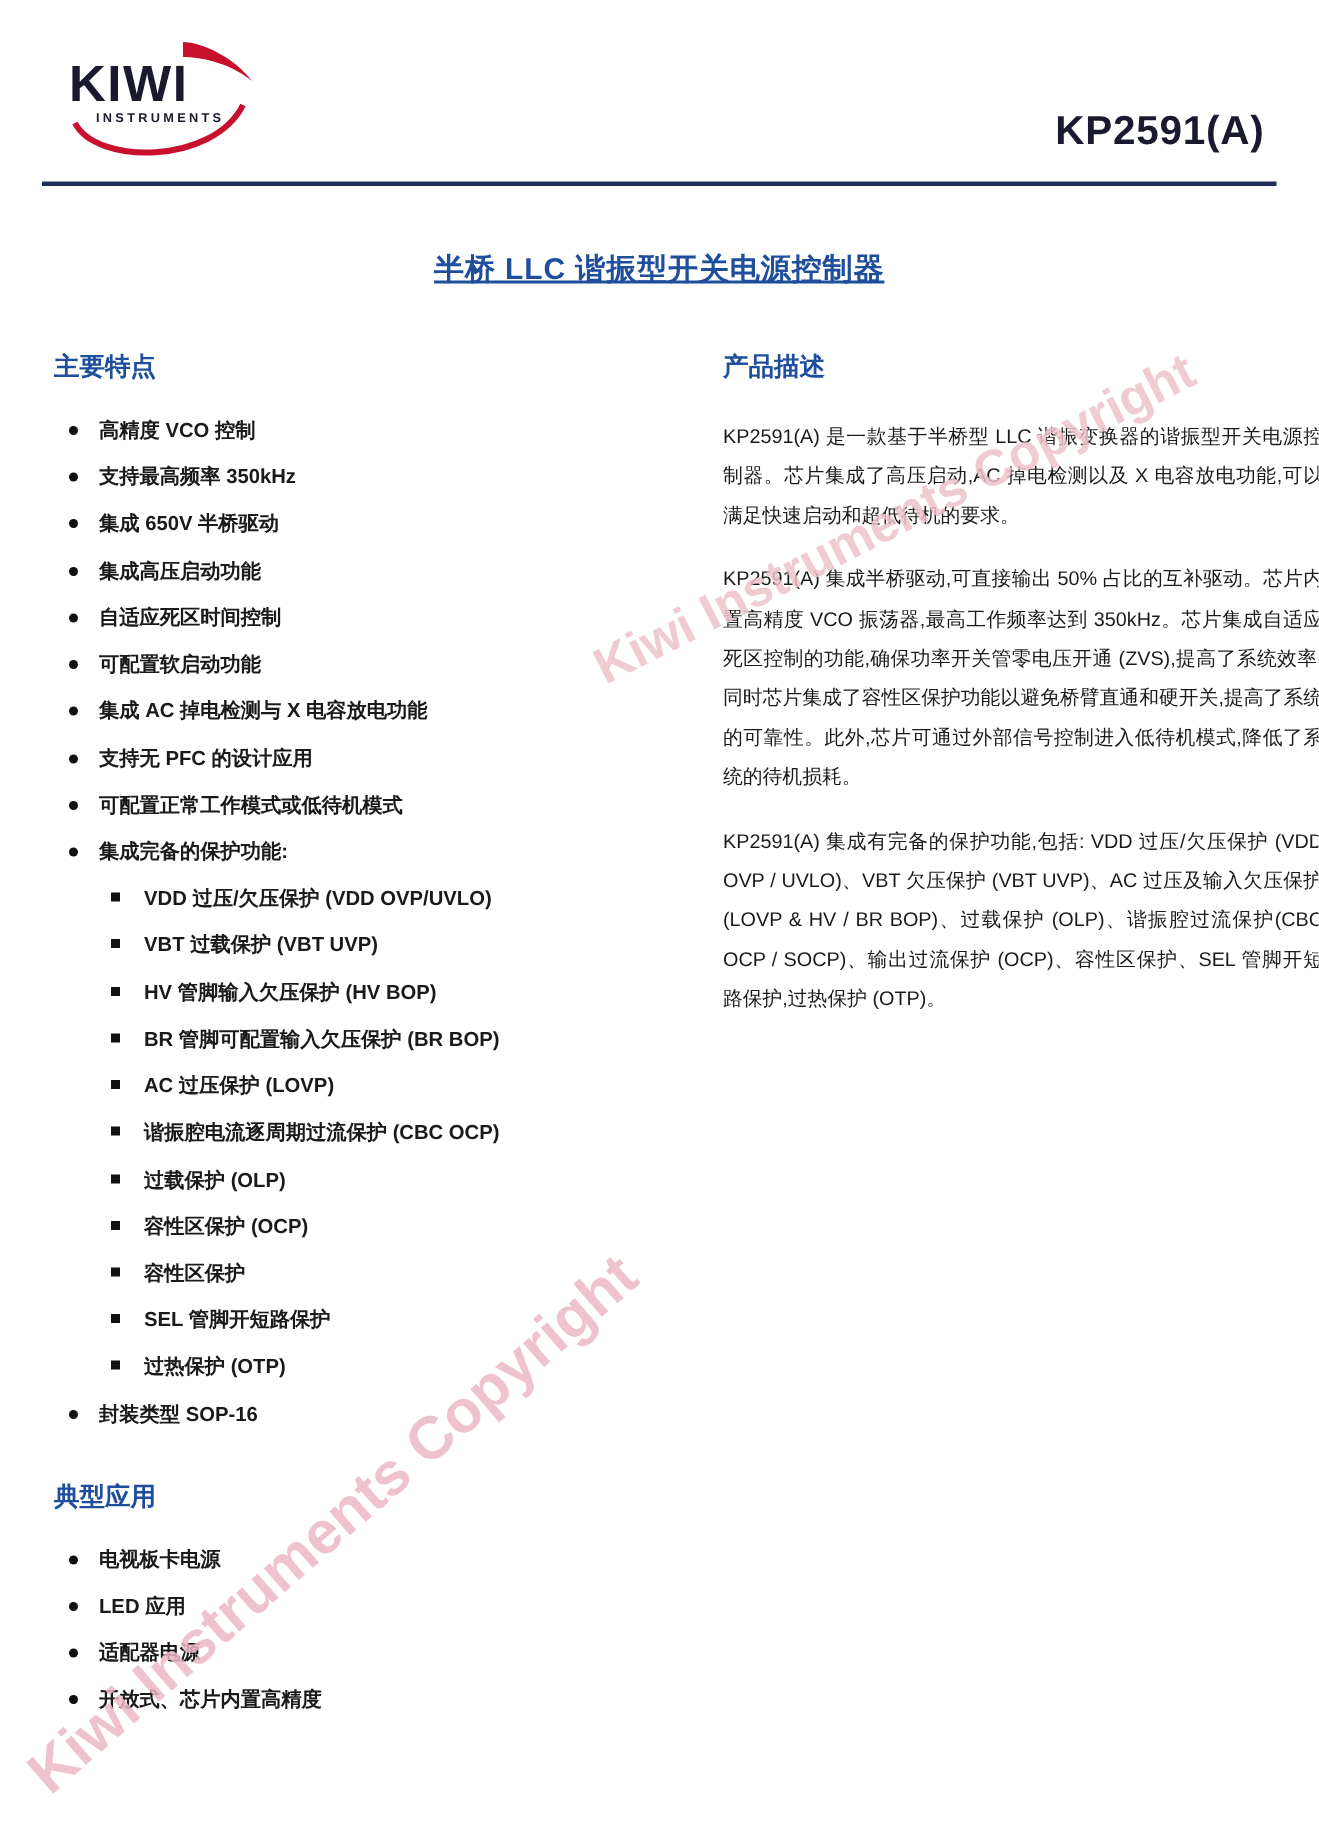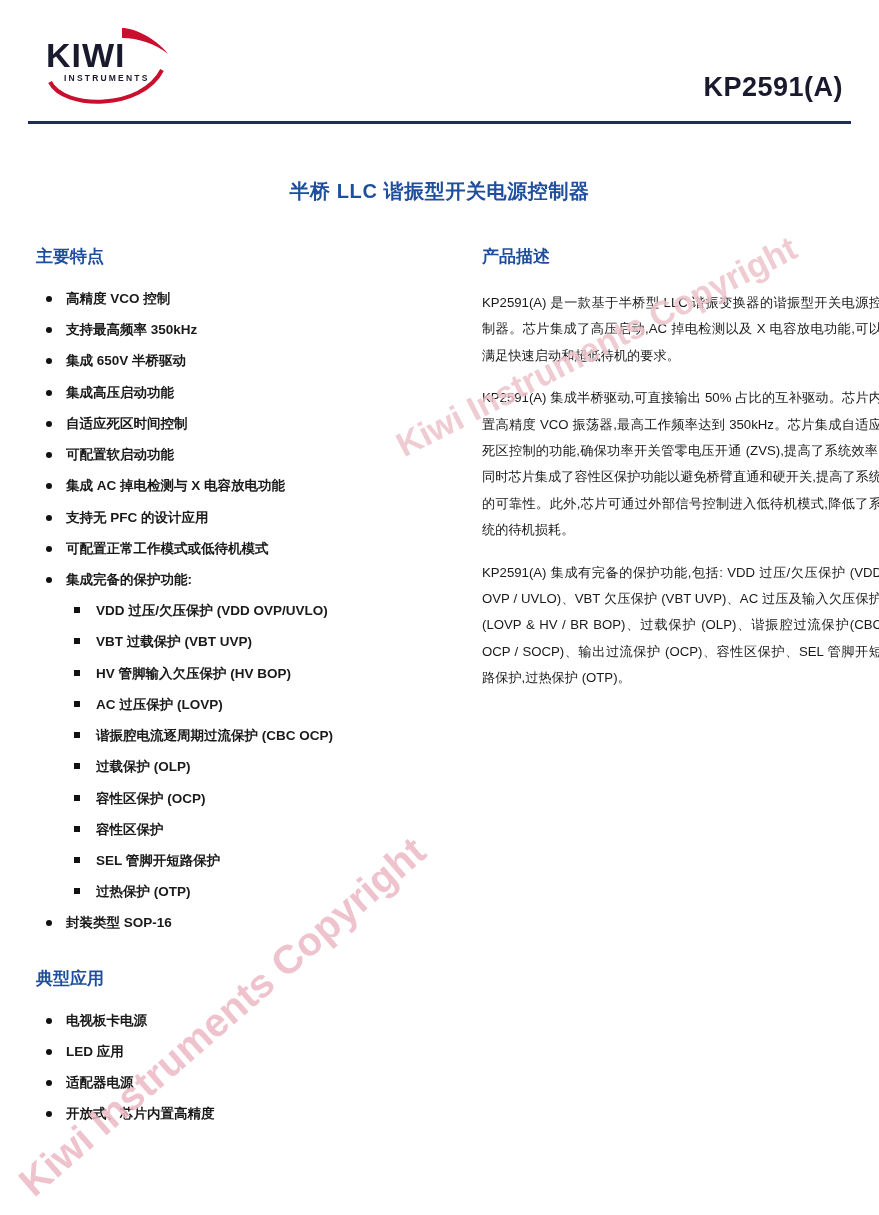"半桥 LLC 谐振型开关电源控制器" .doc-title { margin-top: 56px -> 44px; text-decoration: none -> underline }
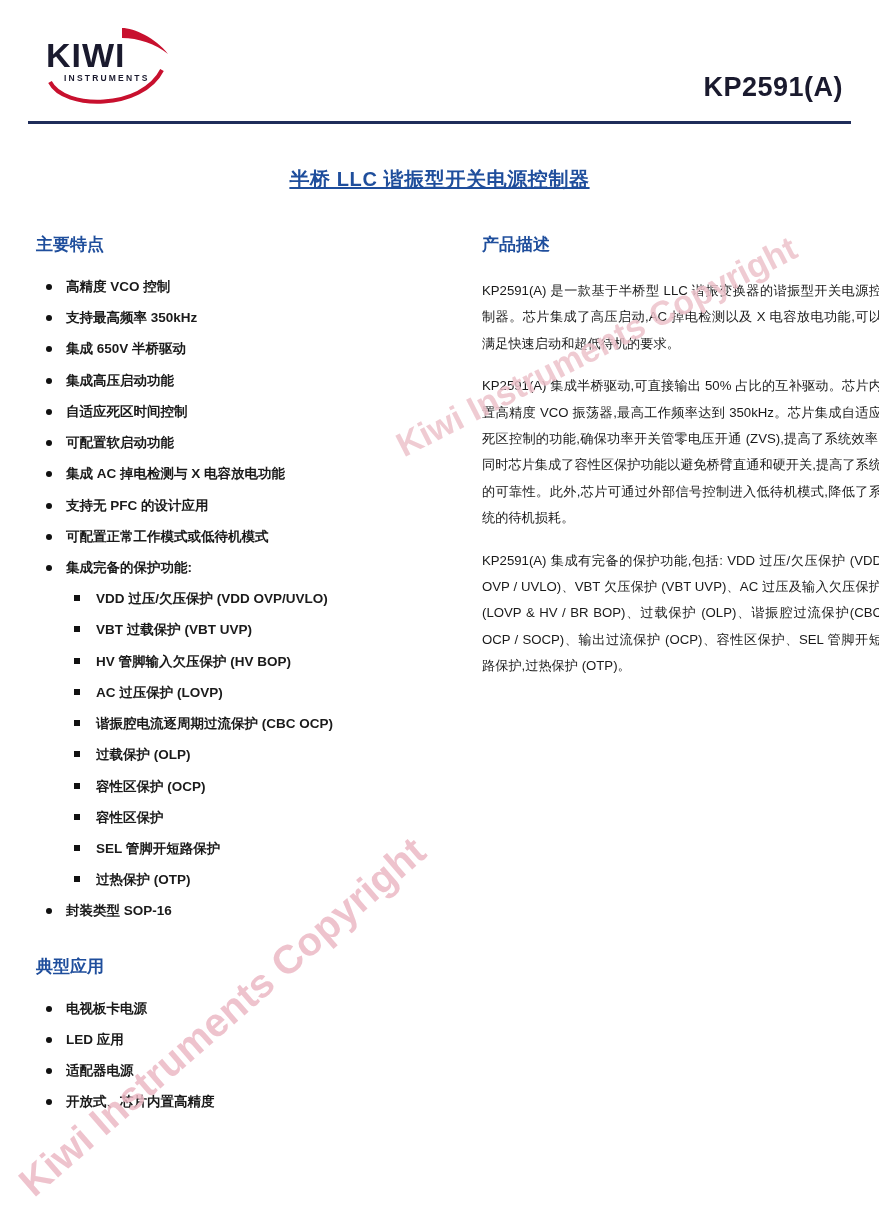"BR 管脚可配置输入欠压保护 (BR BOP)" li { html: none -> <li>BR 管脚可配置输入欠压保护 (BR BOP)</li> }
